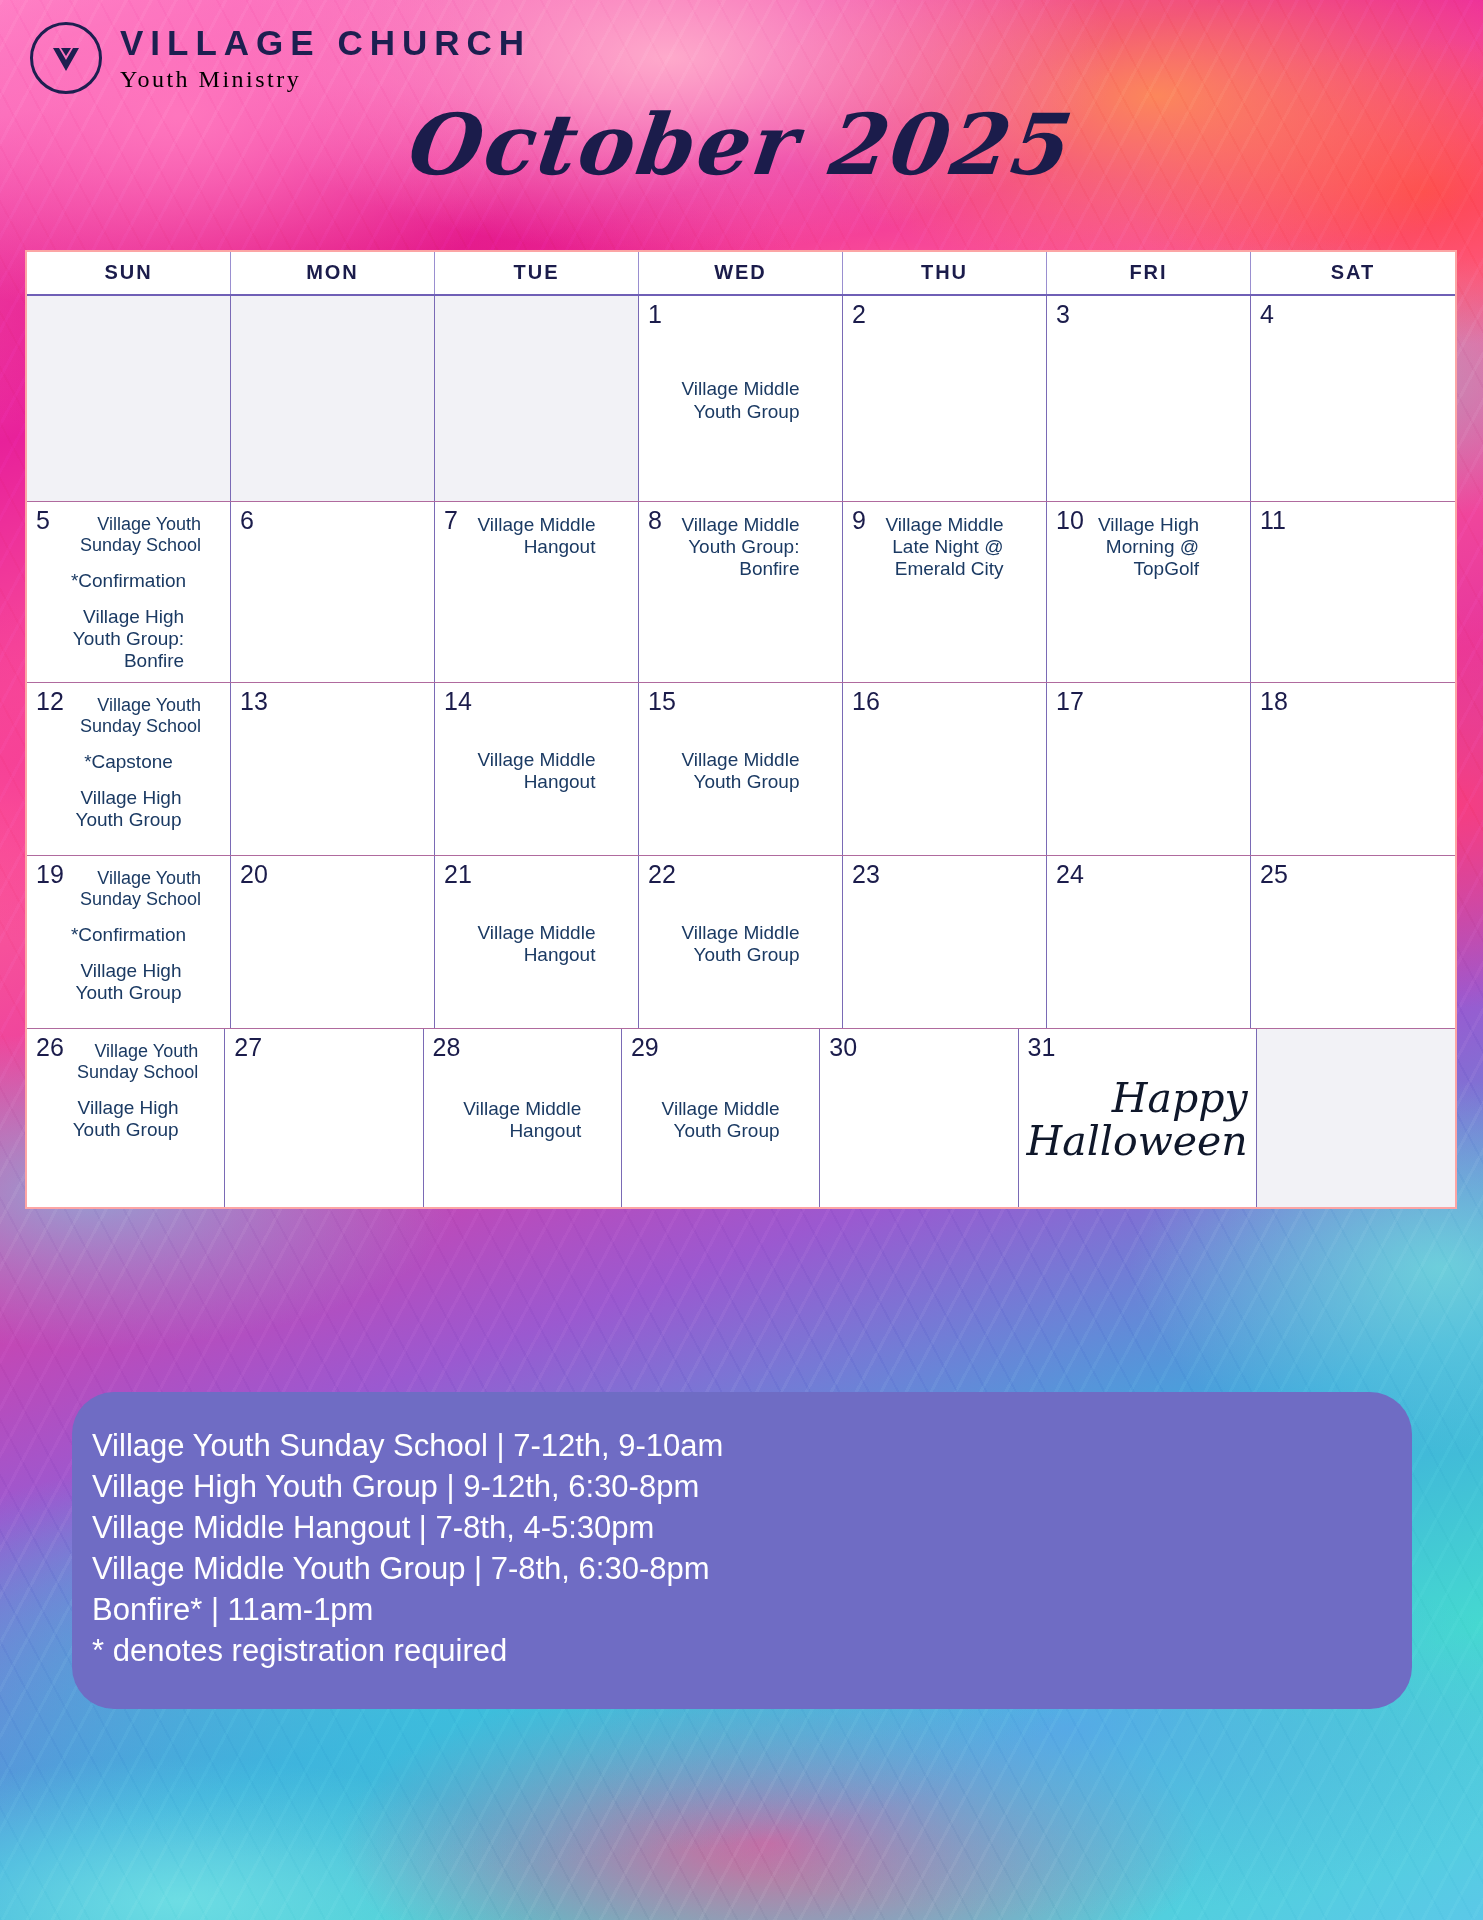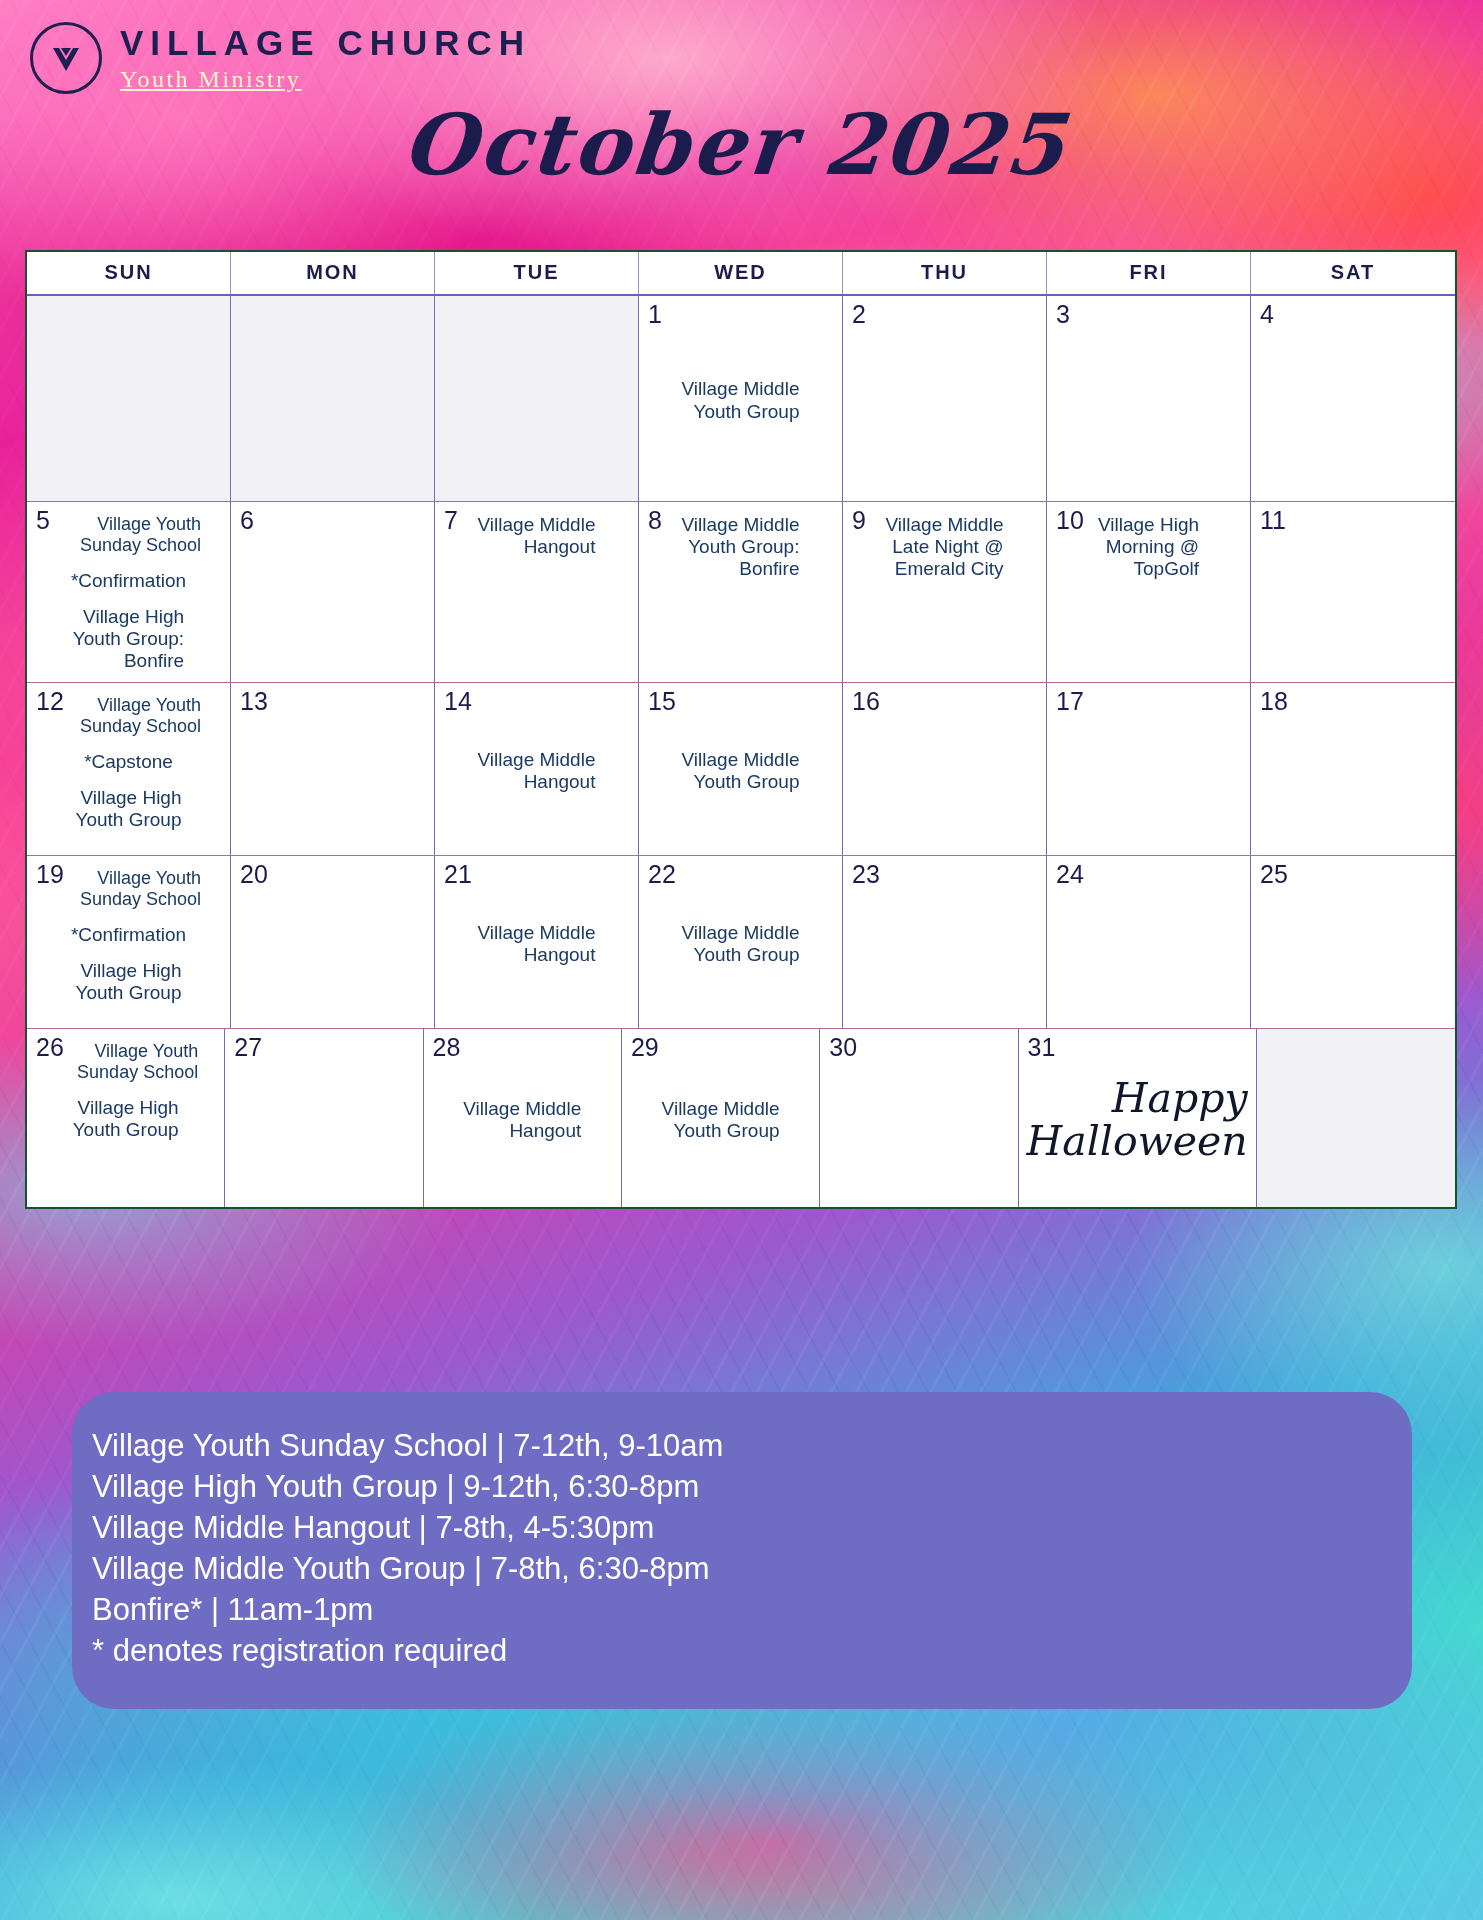"Youth Ministry" .brand-sub { color: #fef9c3 -> #000000; text-decoration: underline -> none }
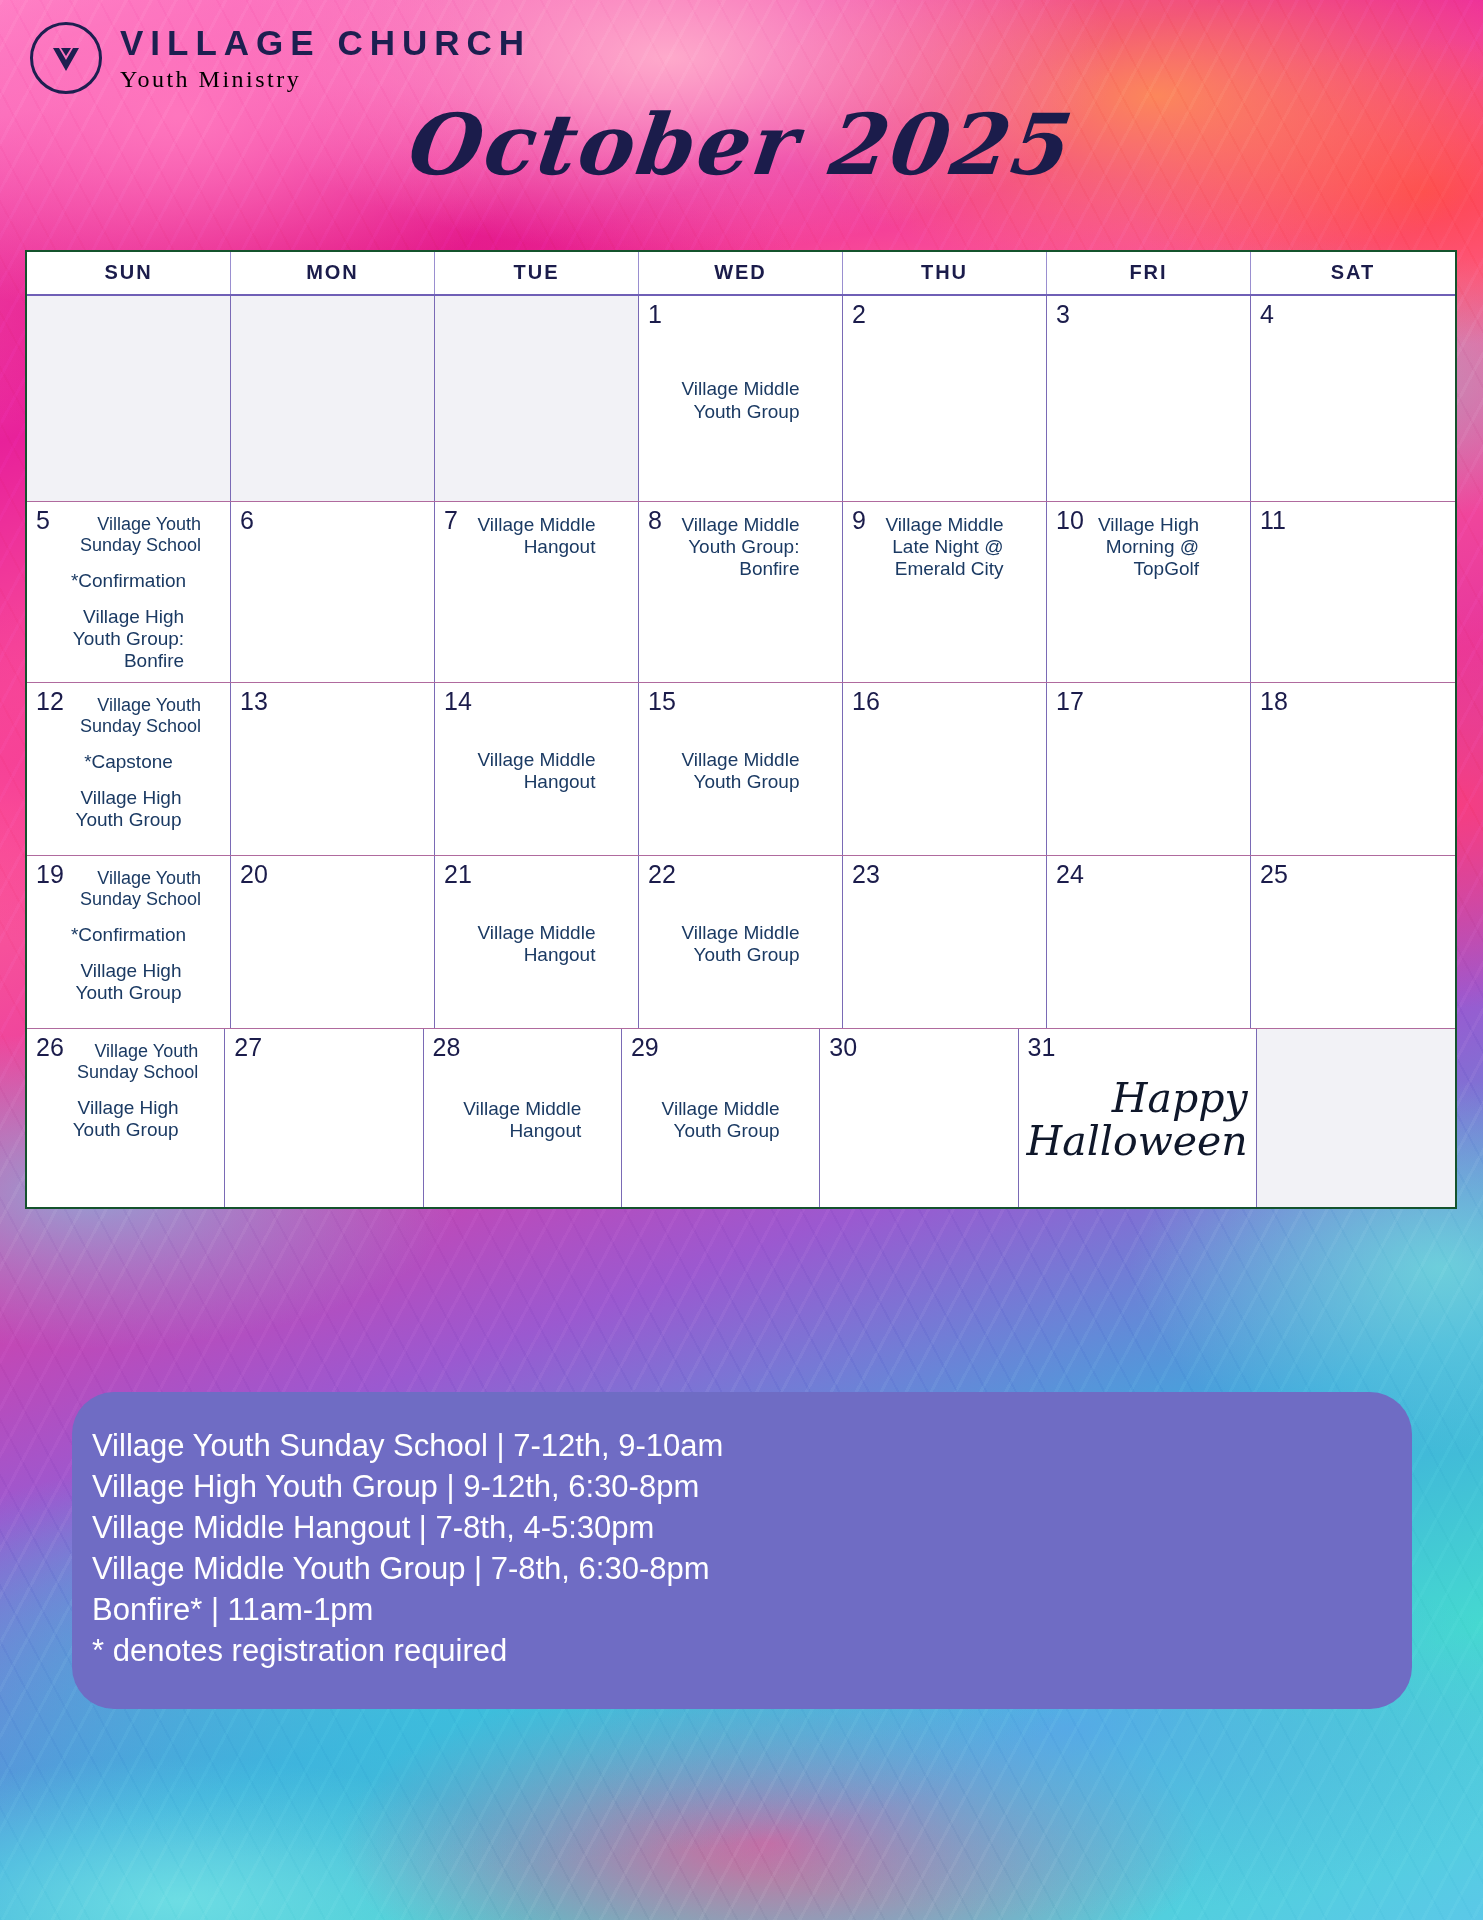"SUN" .calendar { border: 2px solid #14532d -> 2px solid #fca5a5 }
